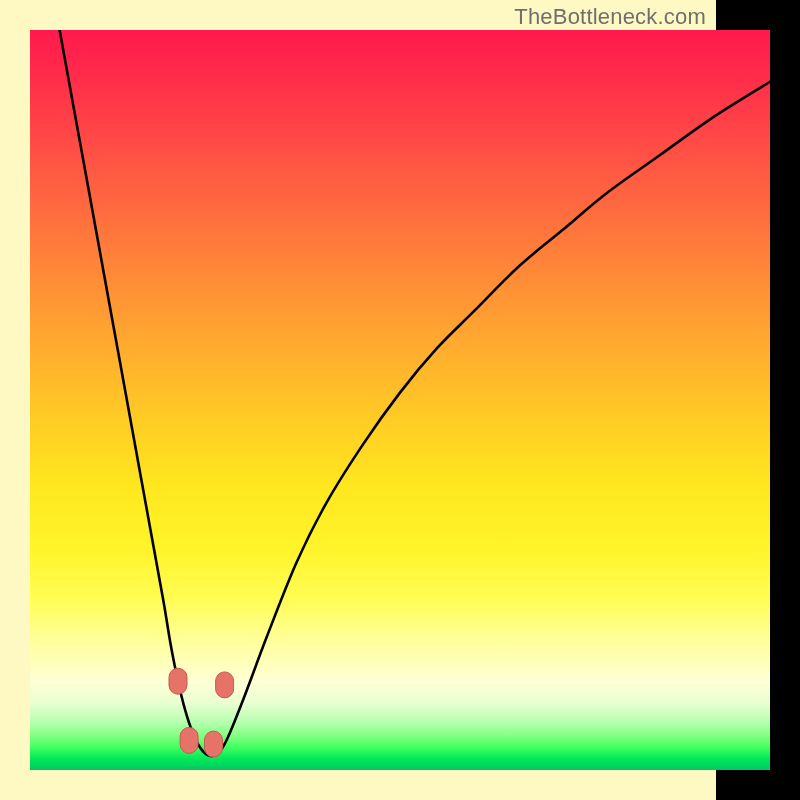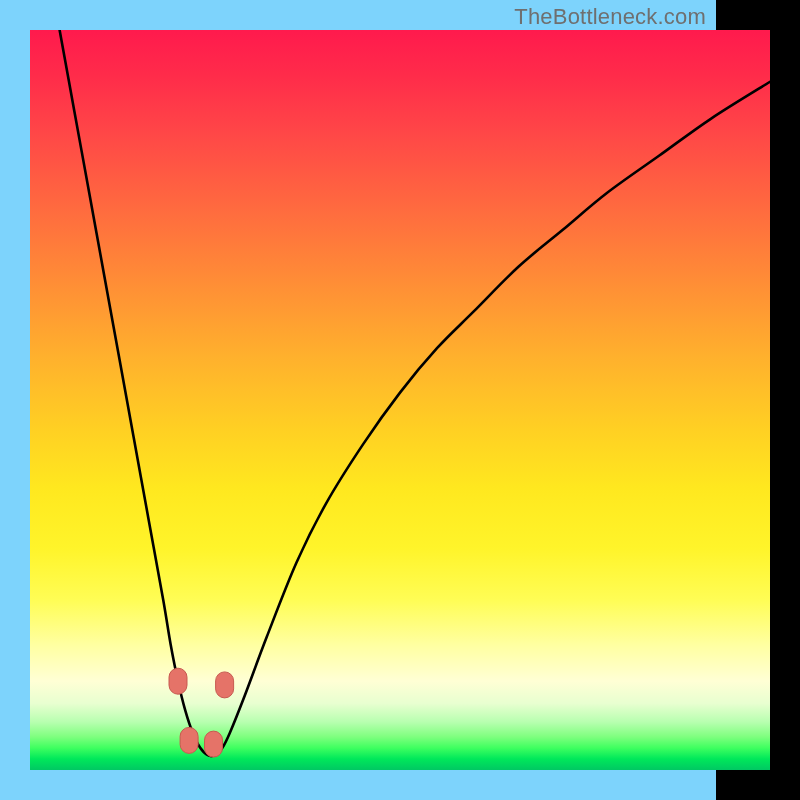"TheBottleneck.com" .frame { background: #7dd3fc -> #fef9c3 }
